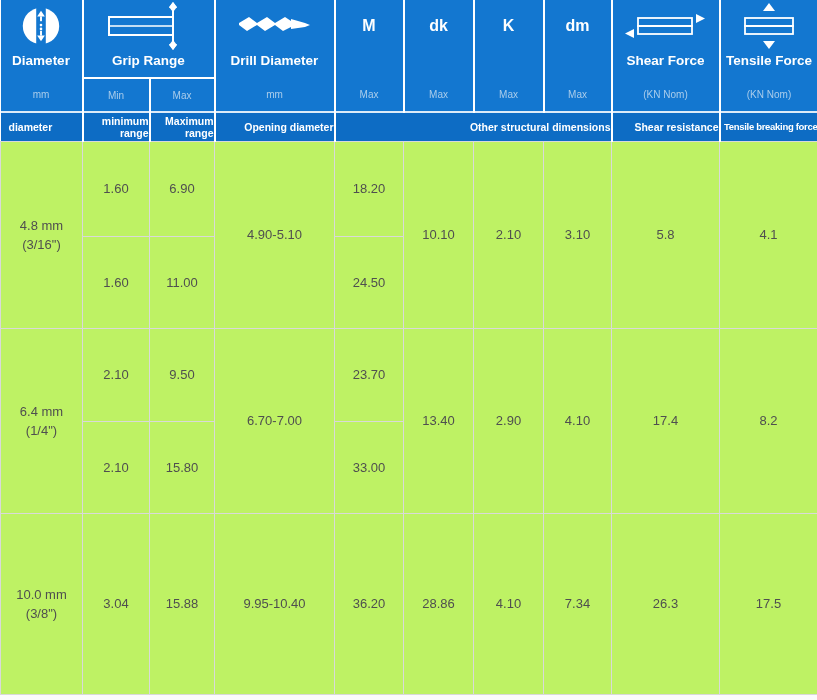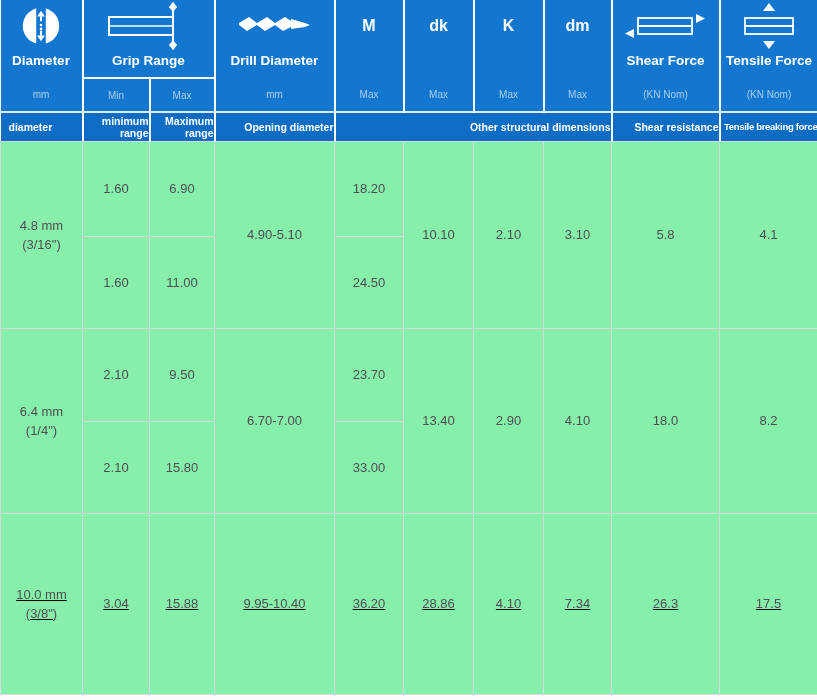"1.60" tbody td { background: #86efac -> #bef264 }
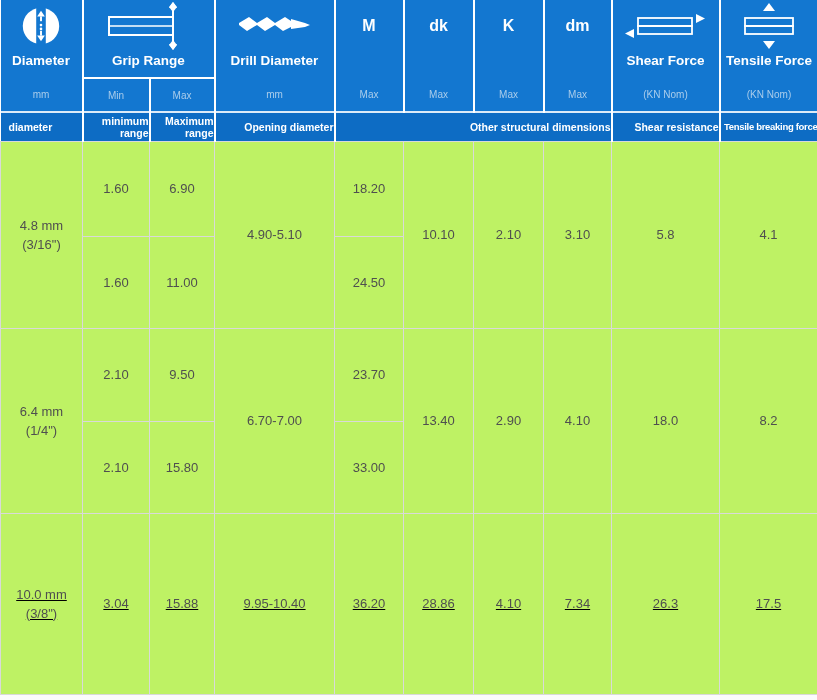"18.0" td { text: 18.0 -> 17.4 }
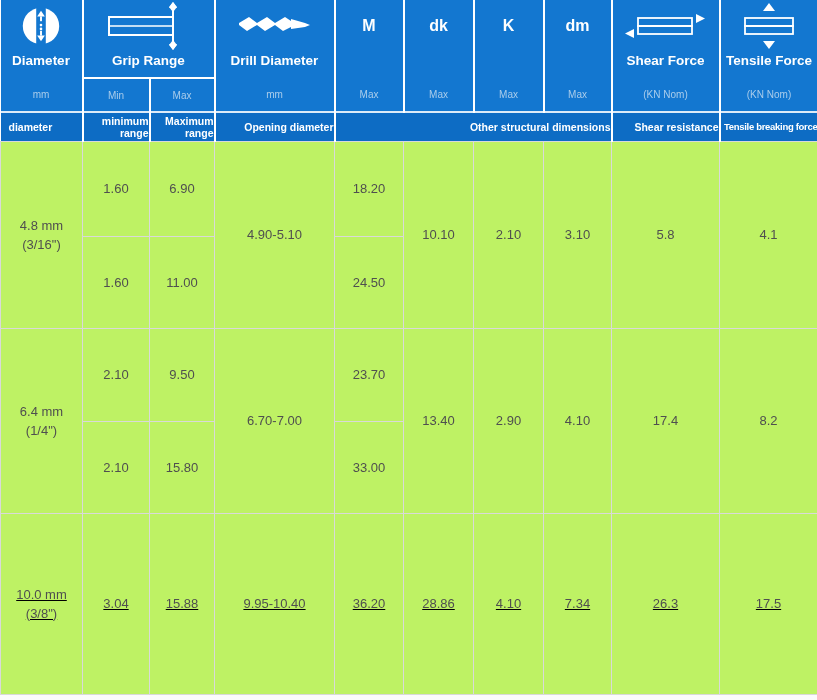"10.0 mm" tr.r-single { text-decoration: underline -> none }
